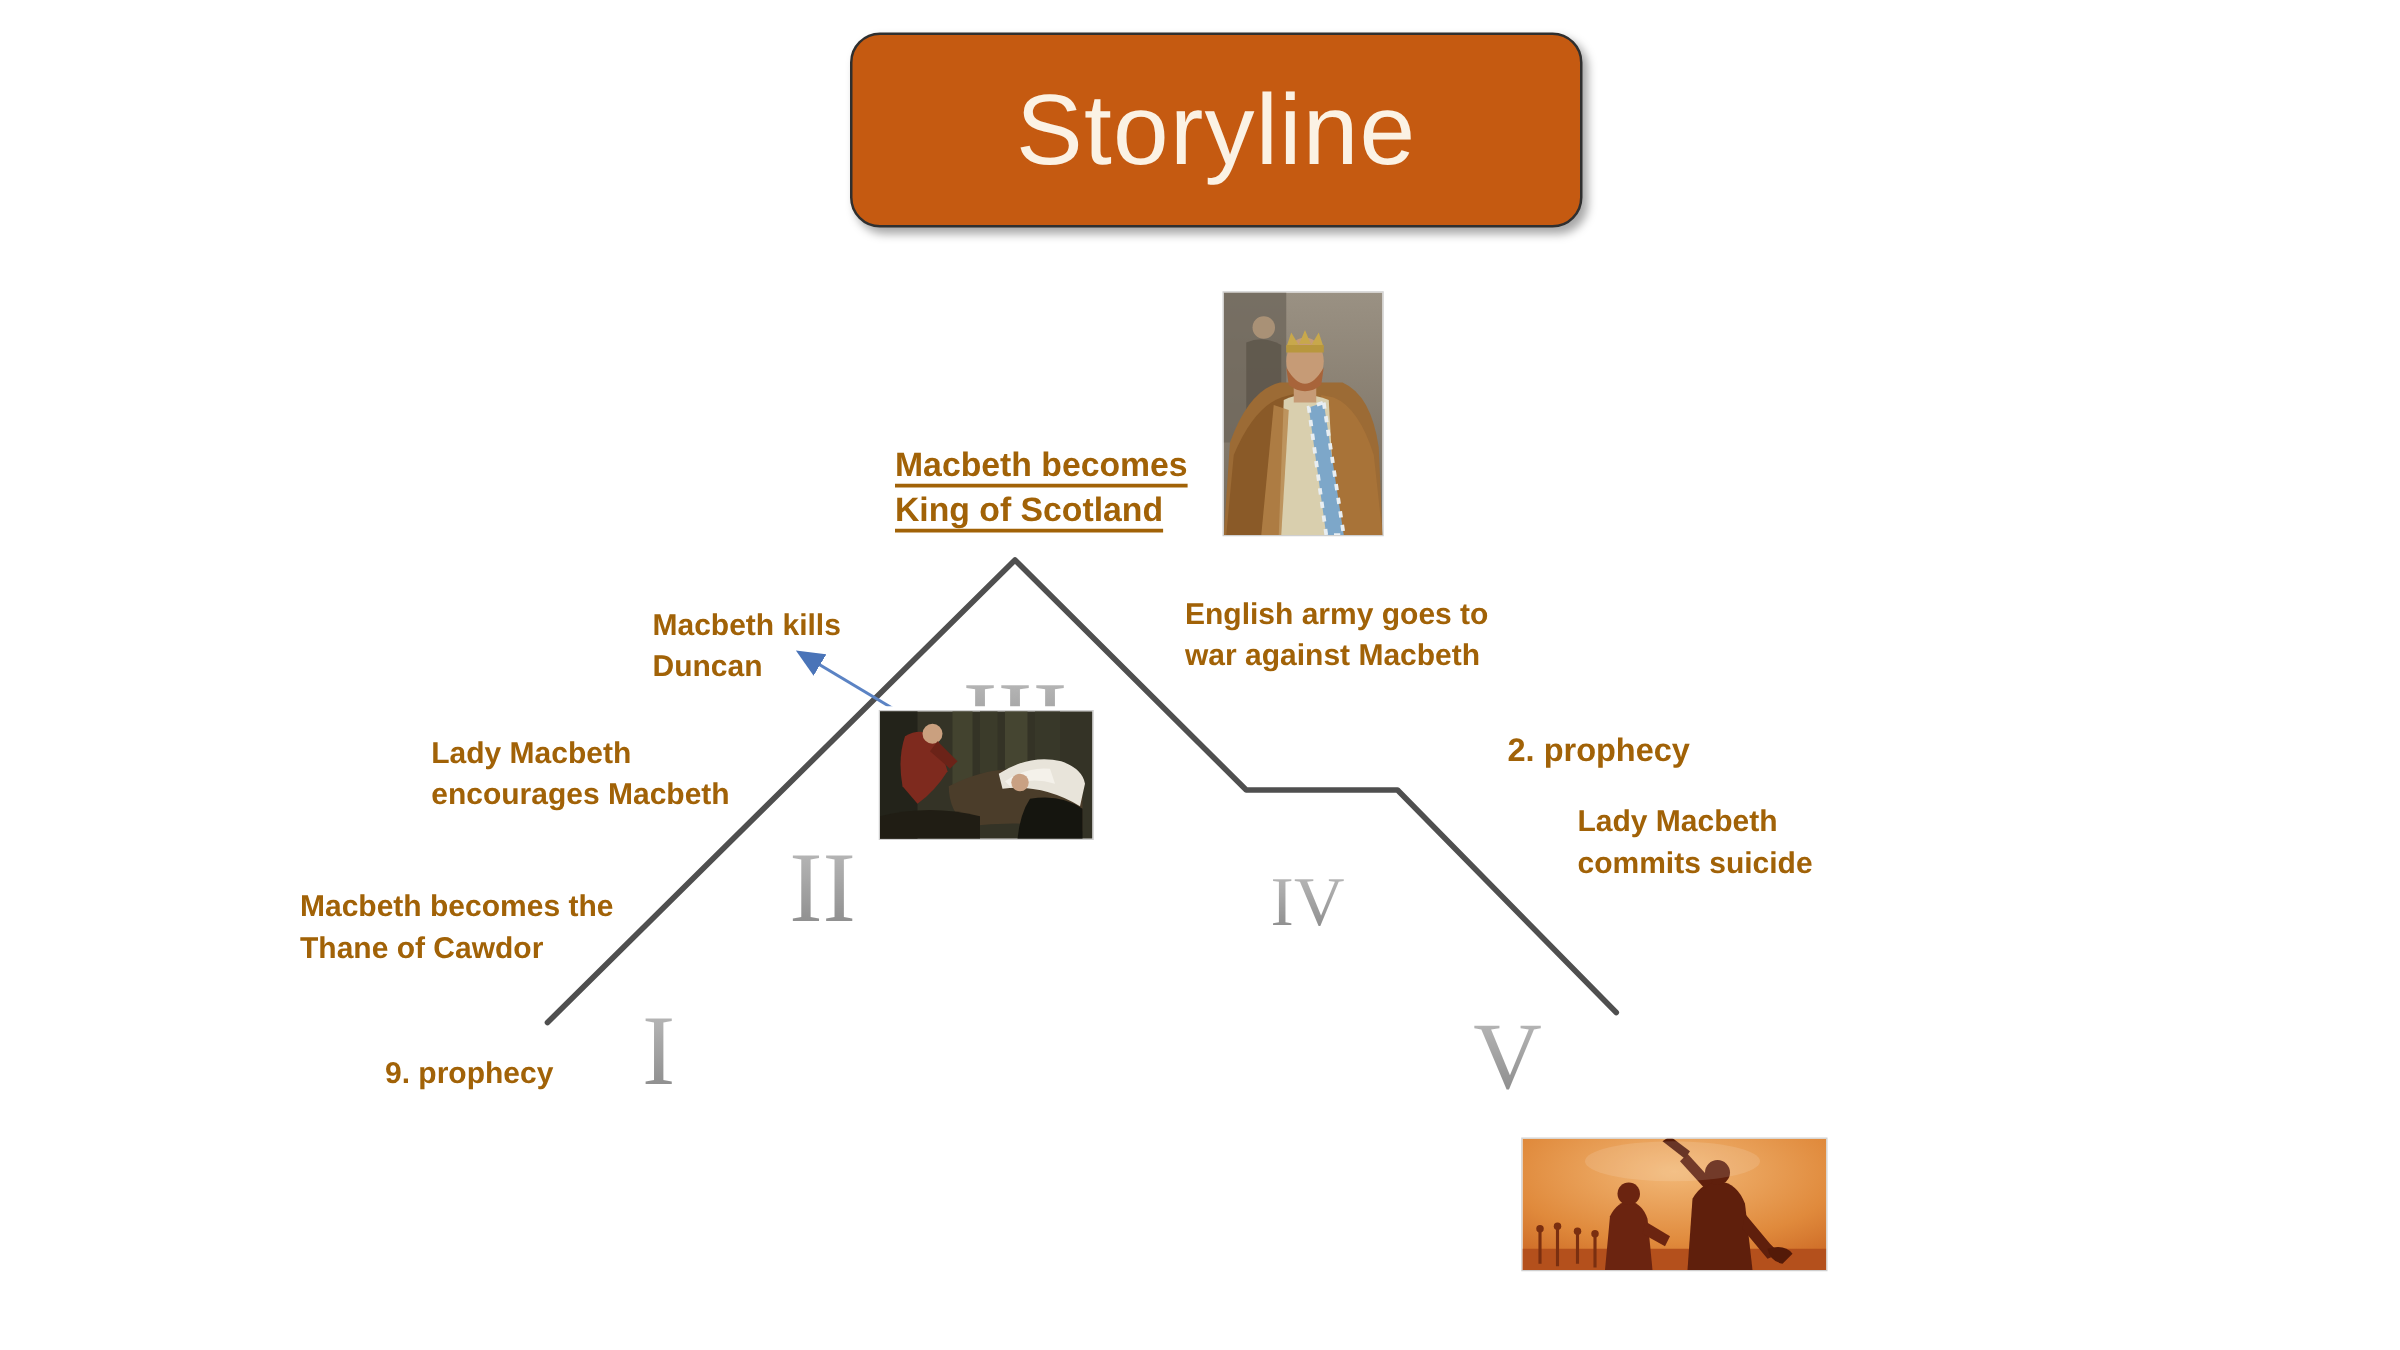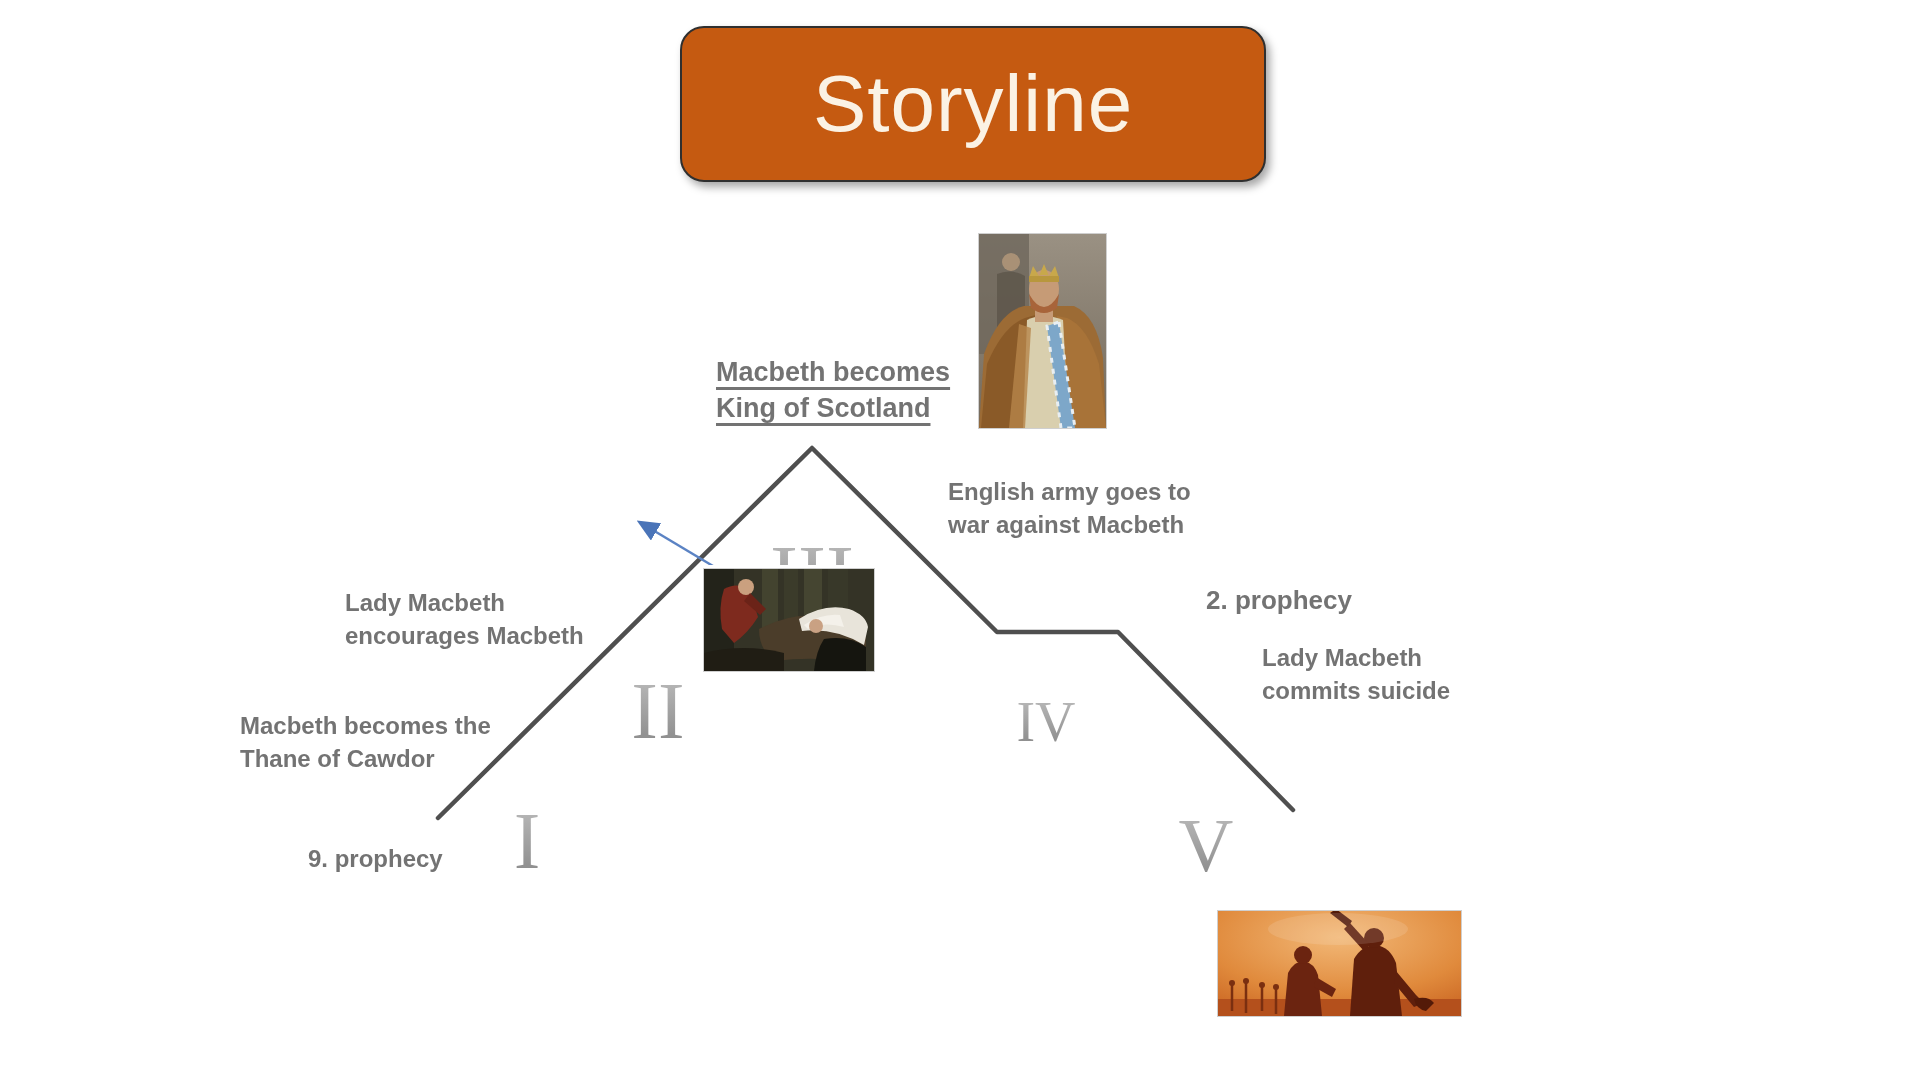"Macbeth becomes" .label { color: #737373 -> #a16207 }
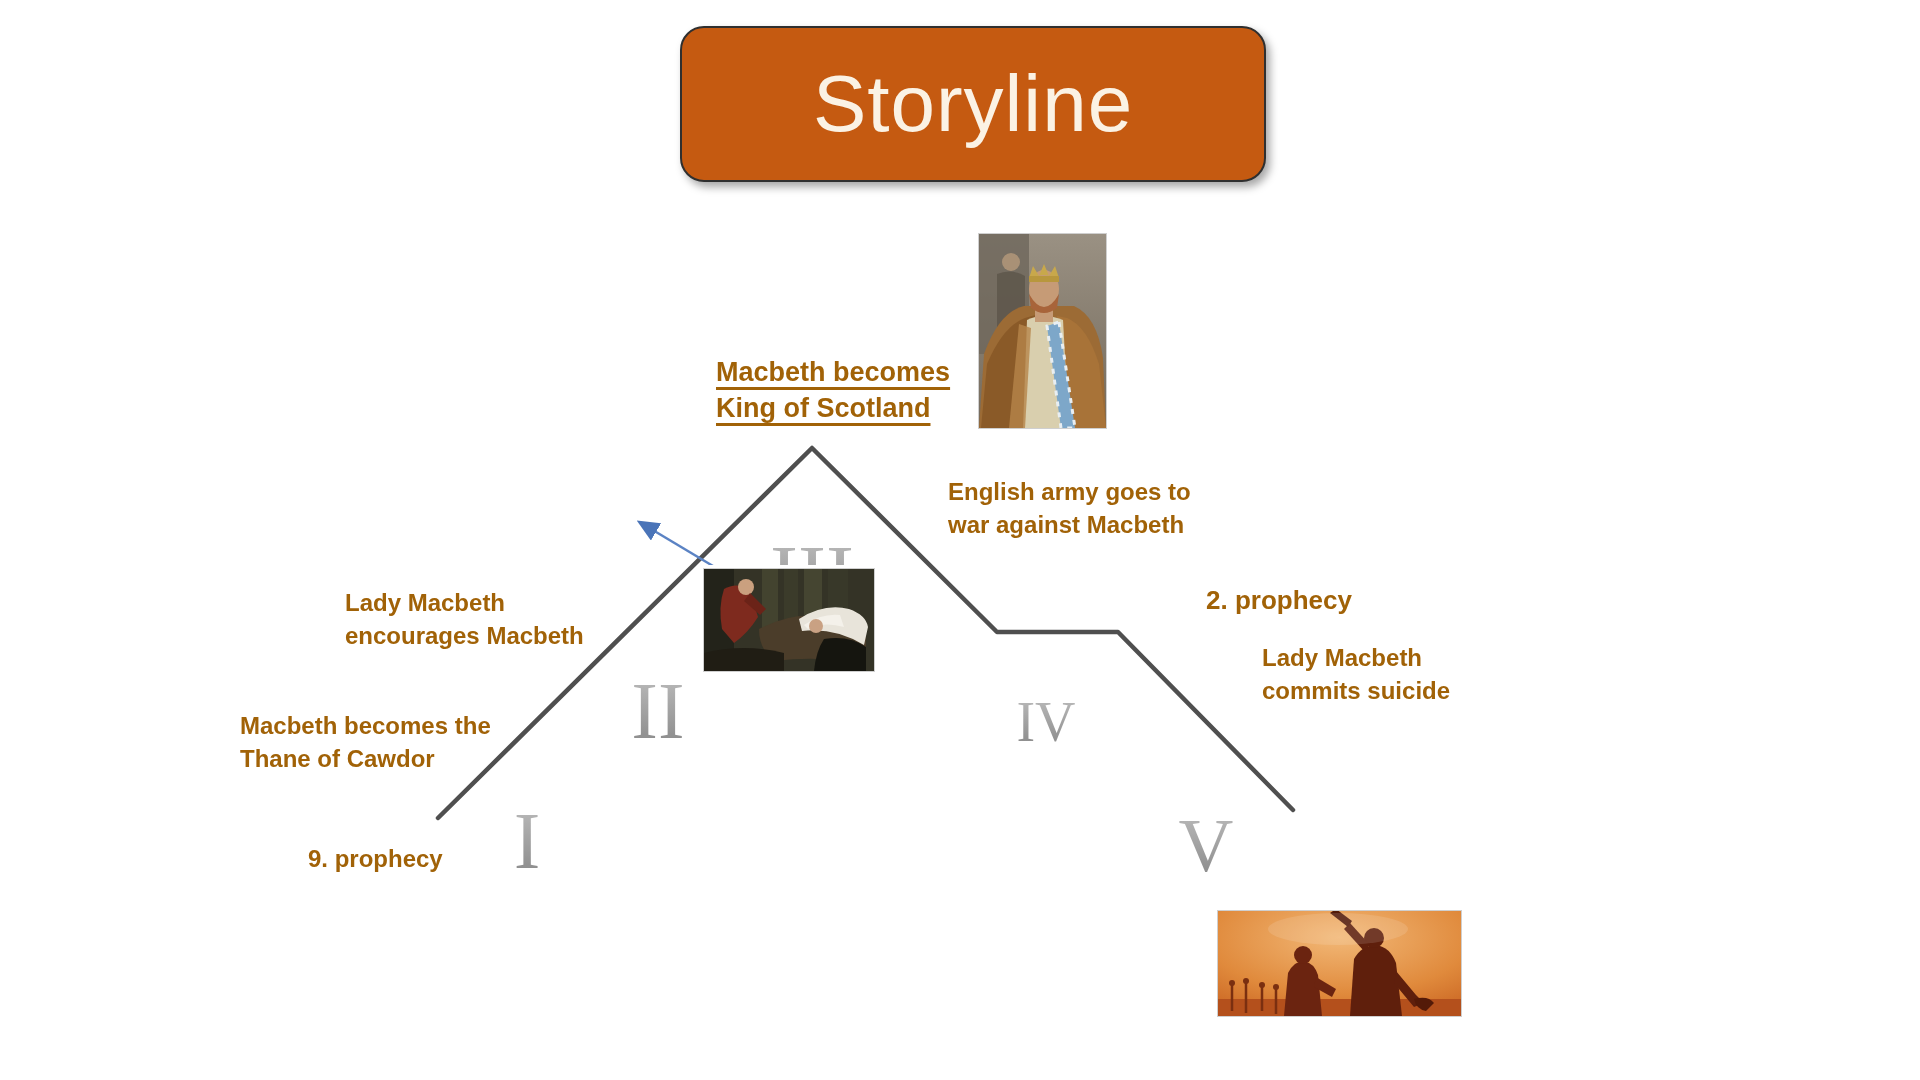"Macbeth kills" div.label { html: none -> <div>Macbeth kills Duncan</div> }
